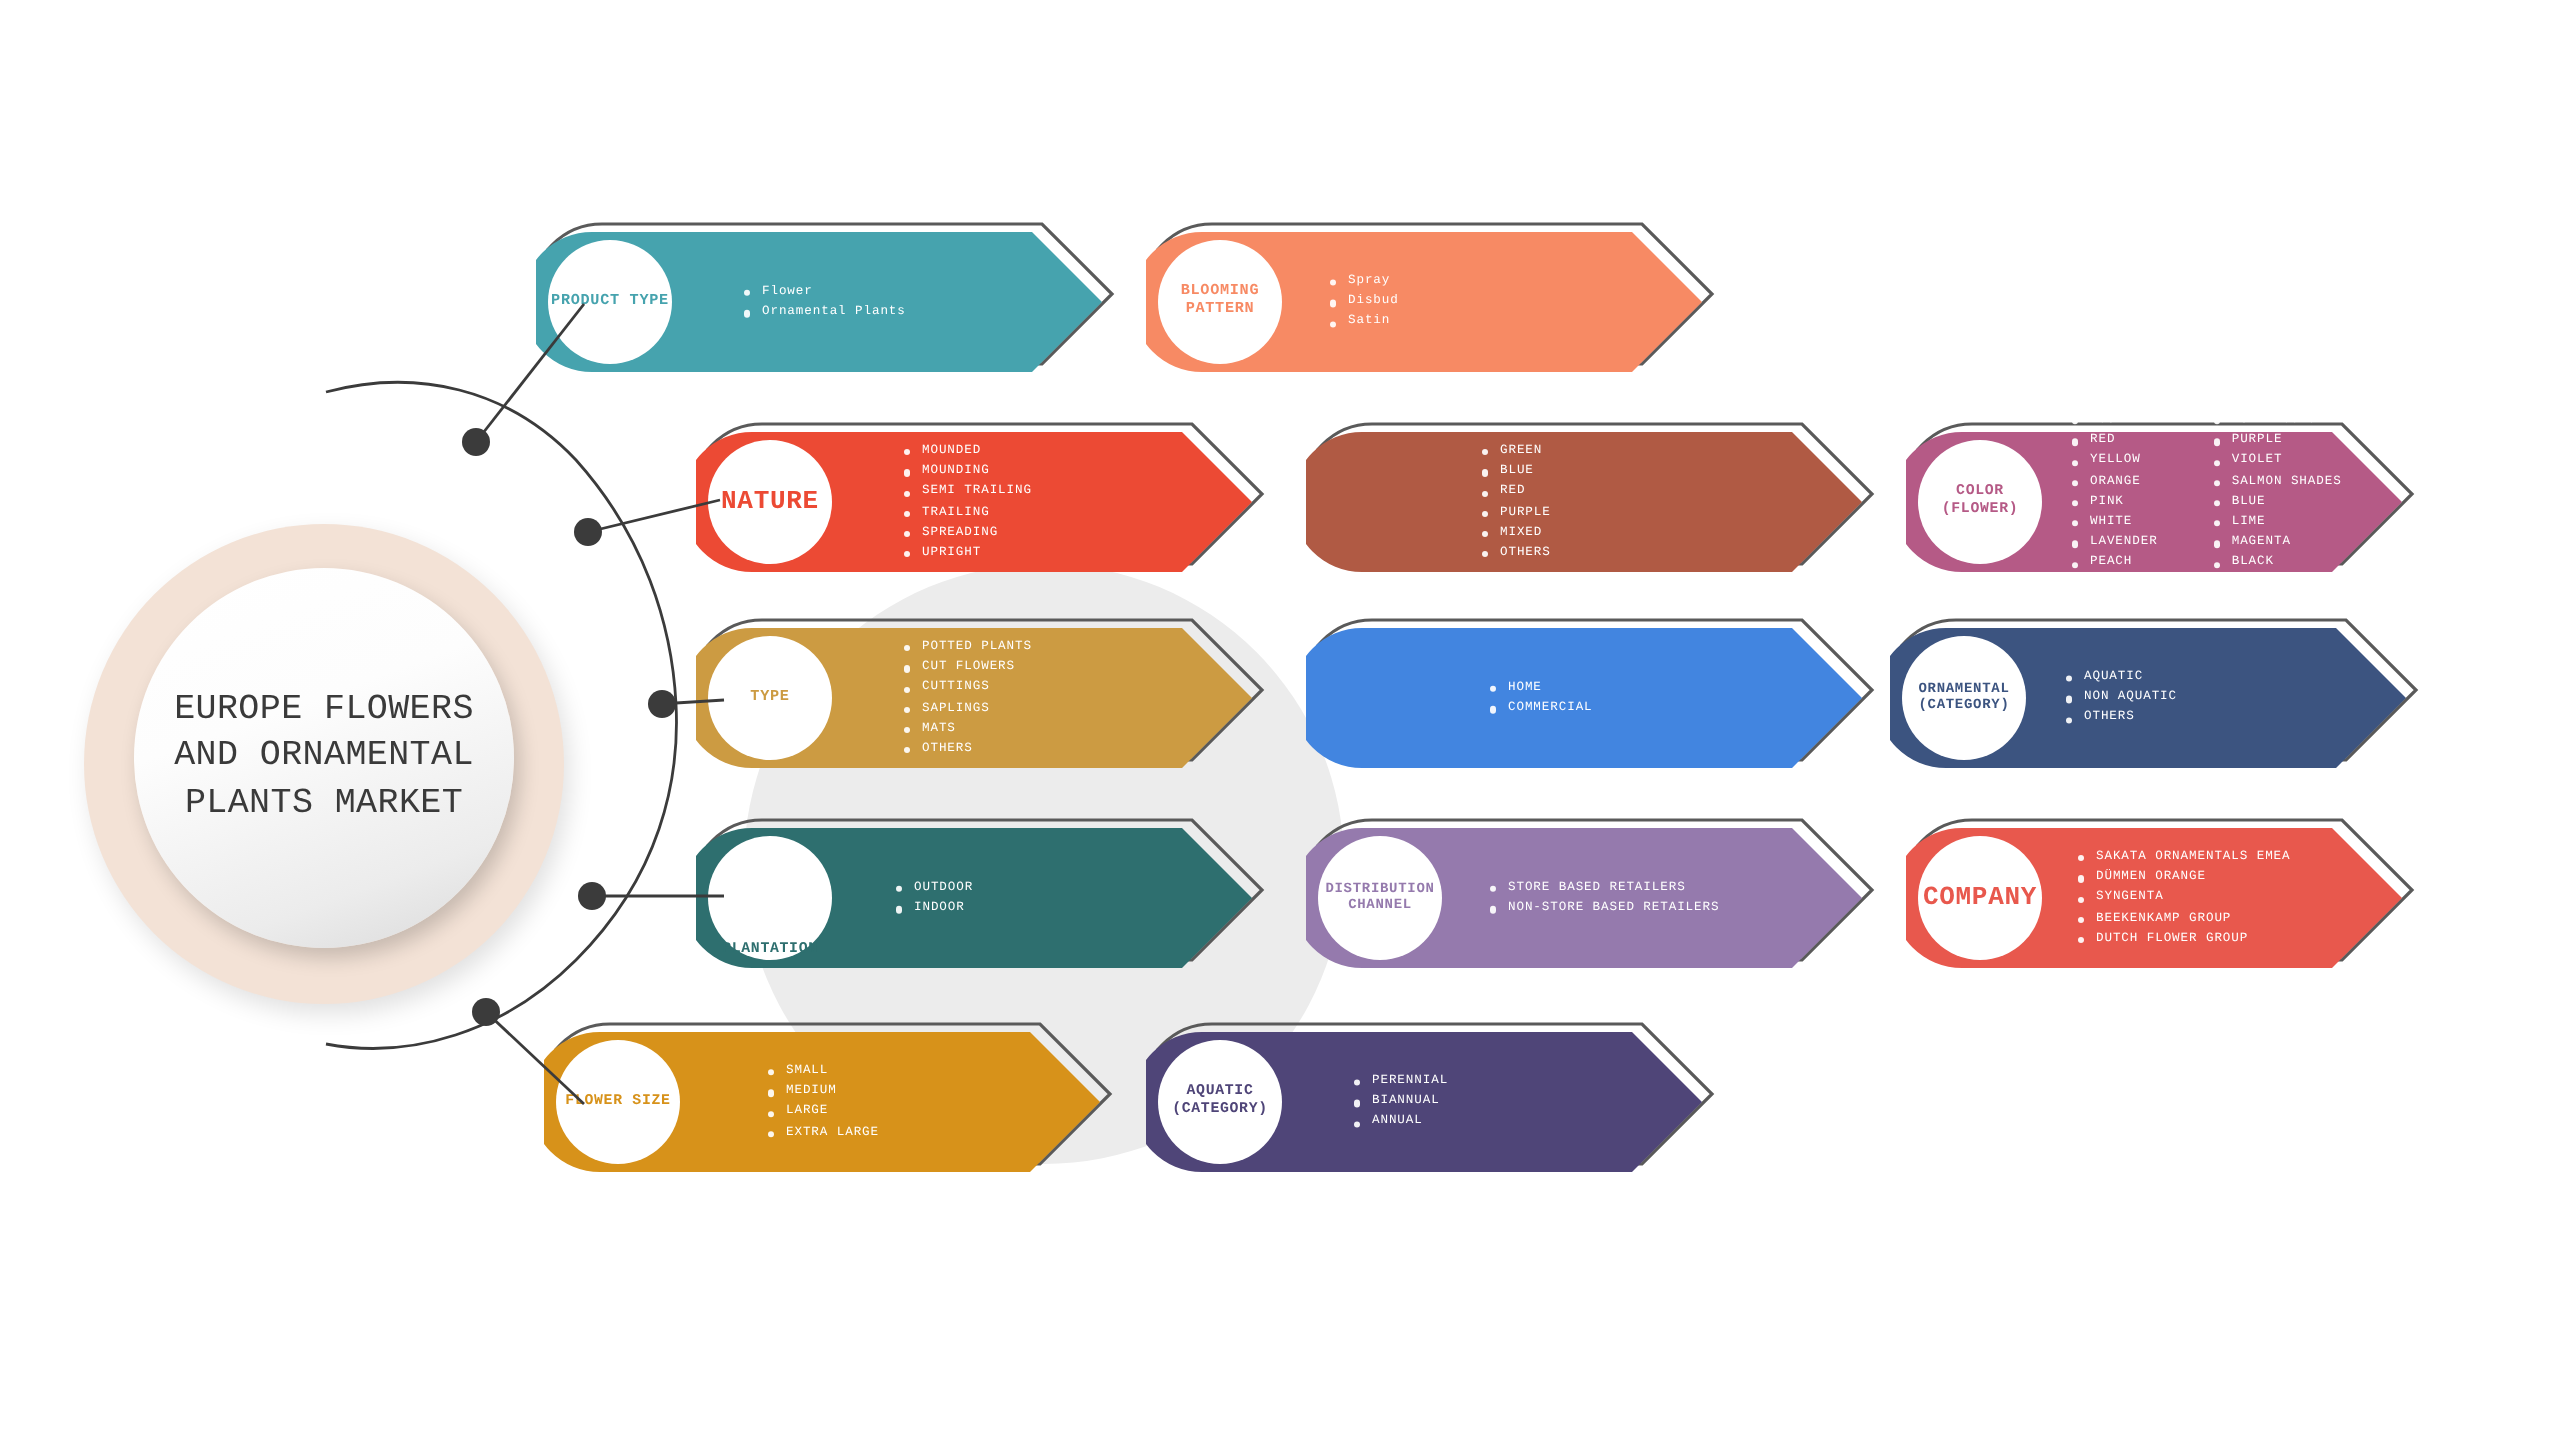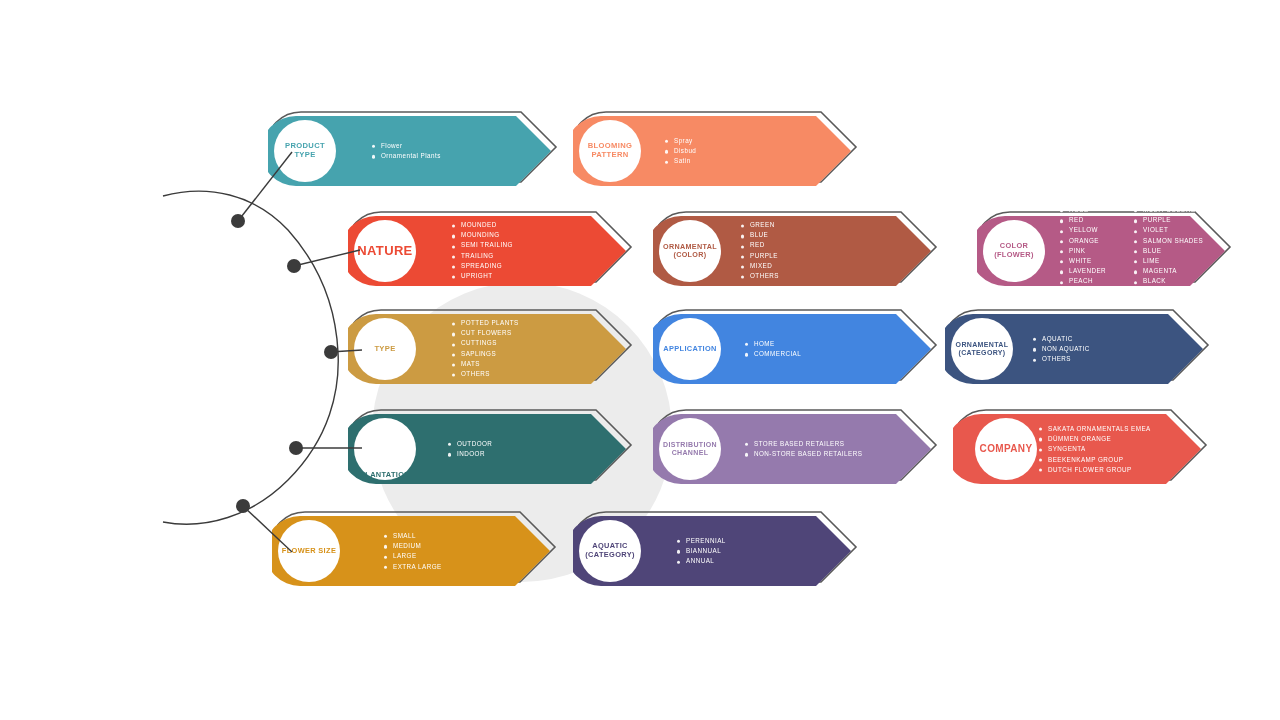"PRODUCT TYPE" #stage { font-family: none -> Liberation Mono, monospace }
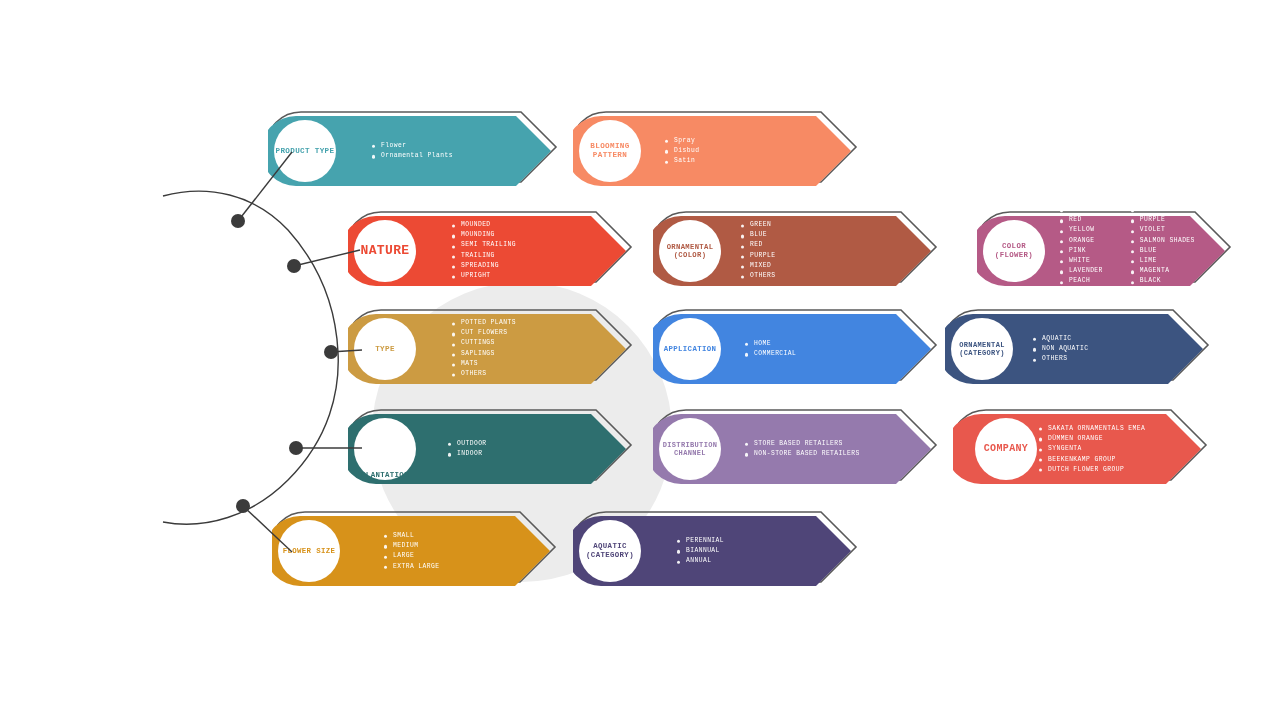"ORNAMENTAL (COLOR)" div.badge { html: <div> <span>ORNAMENTAL (COLOR)</span> </div> -> none }
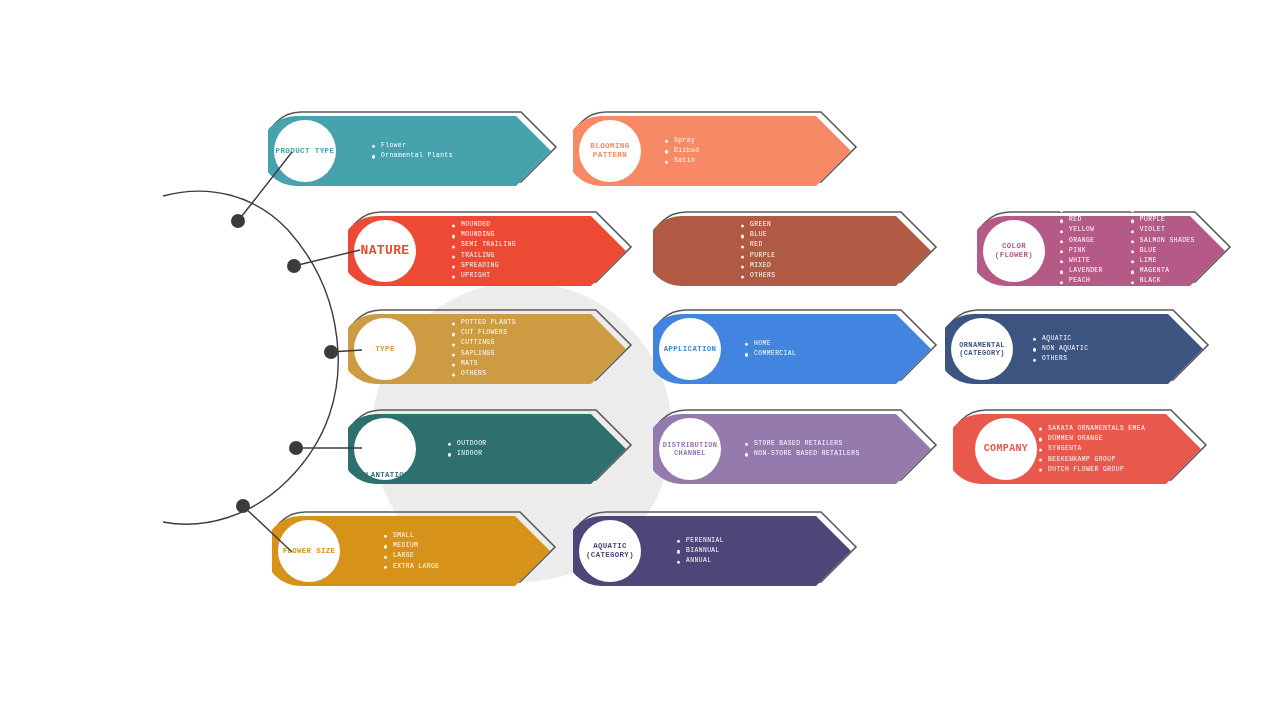"COLOR (FLOWER)" div.arrow { margin-left: 24px -> none }
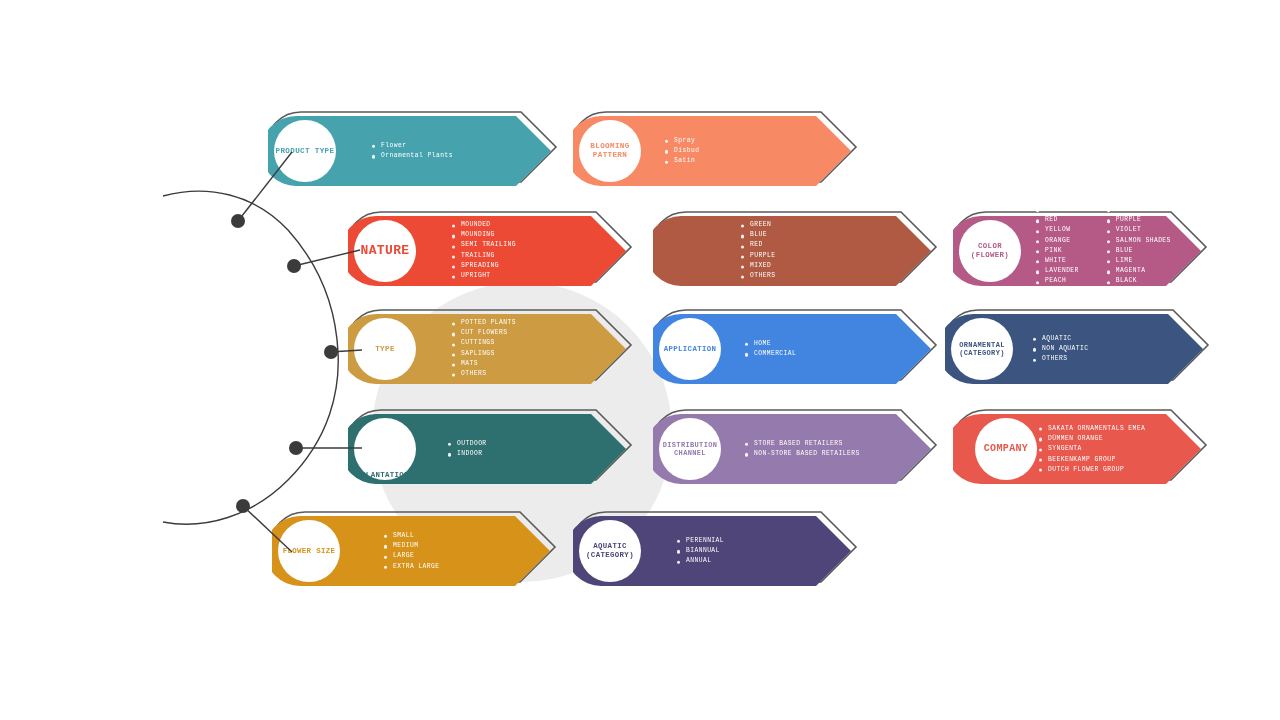"EUROPE FLOWERS AND ORNAMENTAL PLANTS" div.center-wrap { html: none -> <div> <div></div> <div> <div>EUROPE FLOWERS AND ORNAMENTAL PLANTS MARKET</div> </div> </div> }
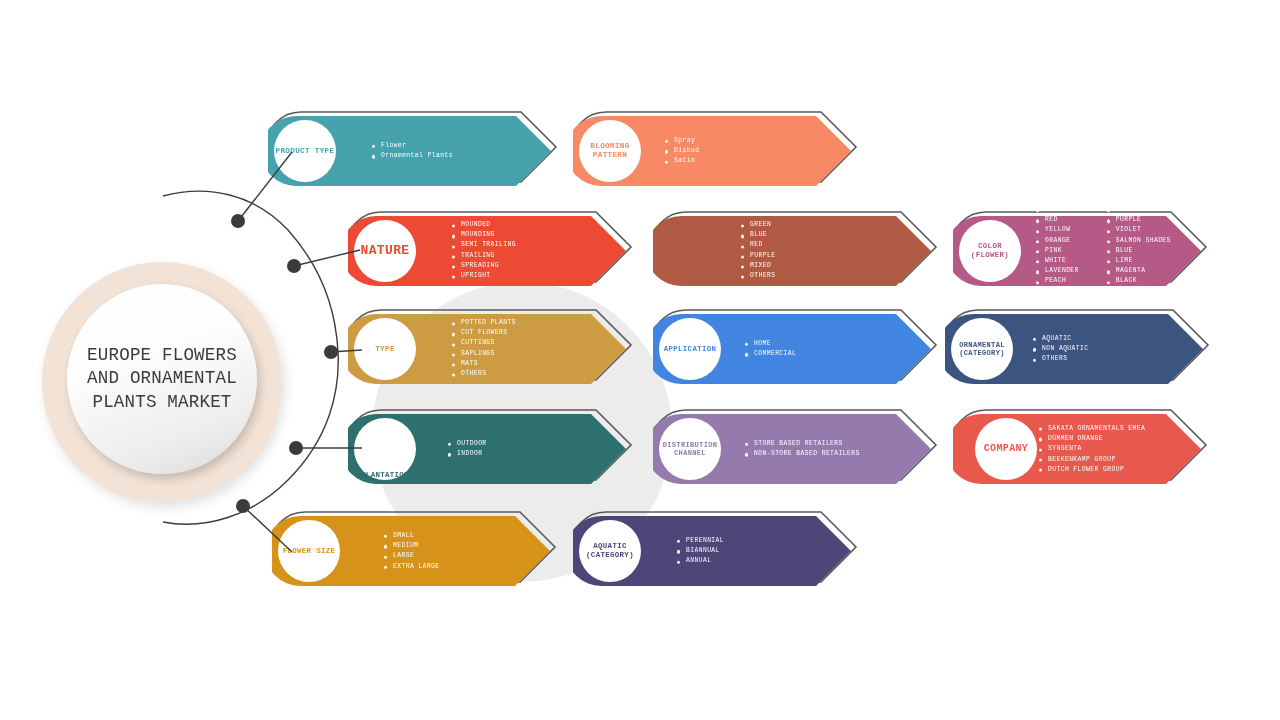"APPLICATION" div.badge { html: <div> <span>APPLICATION</span> </div> -> none }
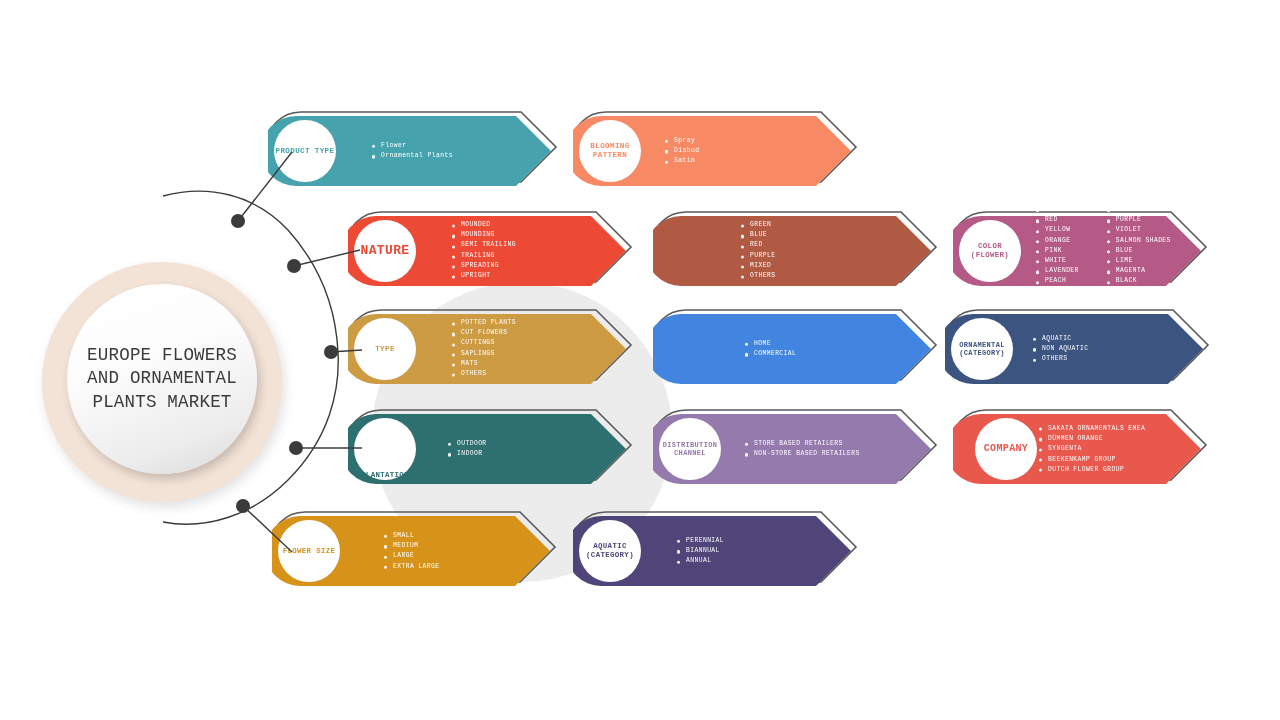"COMPANY" div.badge { font-size: 10px -> 13px; left: 22px -> 6px }
